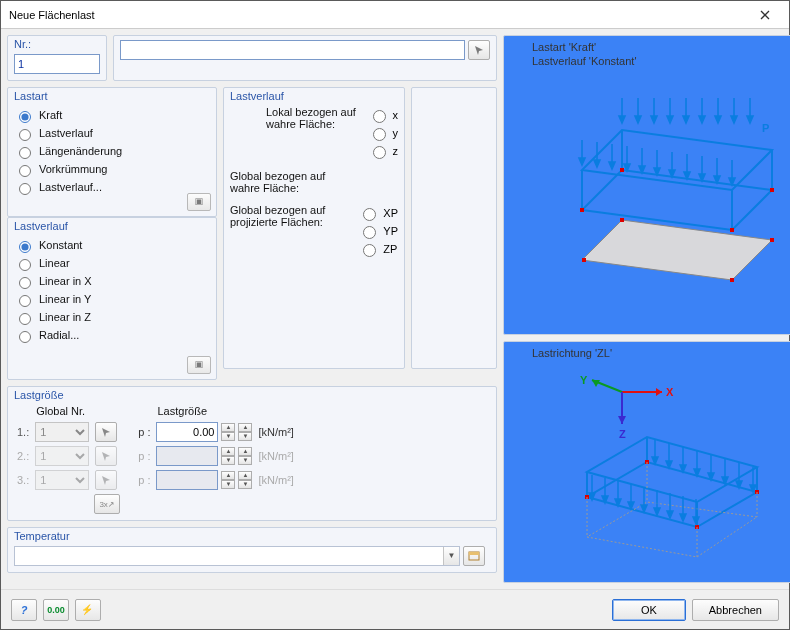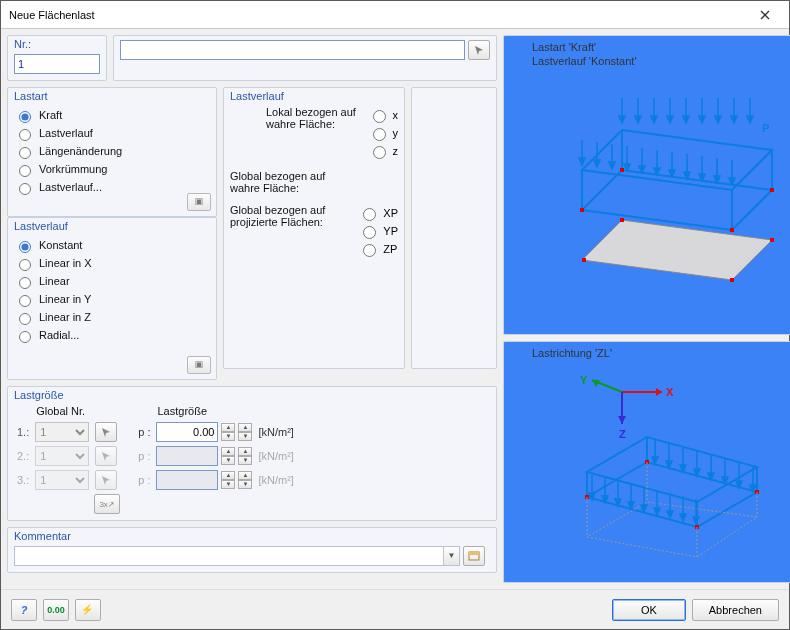"Linear in X" label { order: before "Linear" -> after "Linear" }
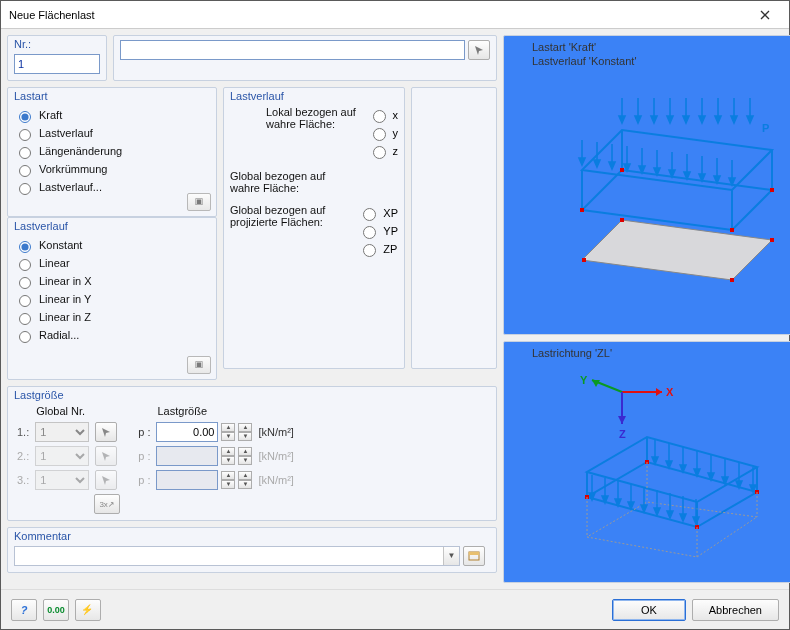"Kommentar" div.legend { text: Kommentar -> Temperatur }
